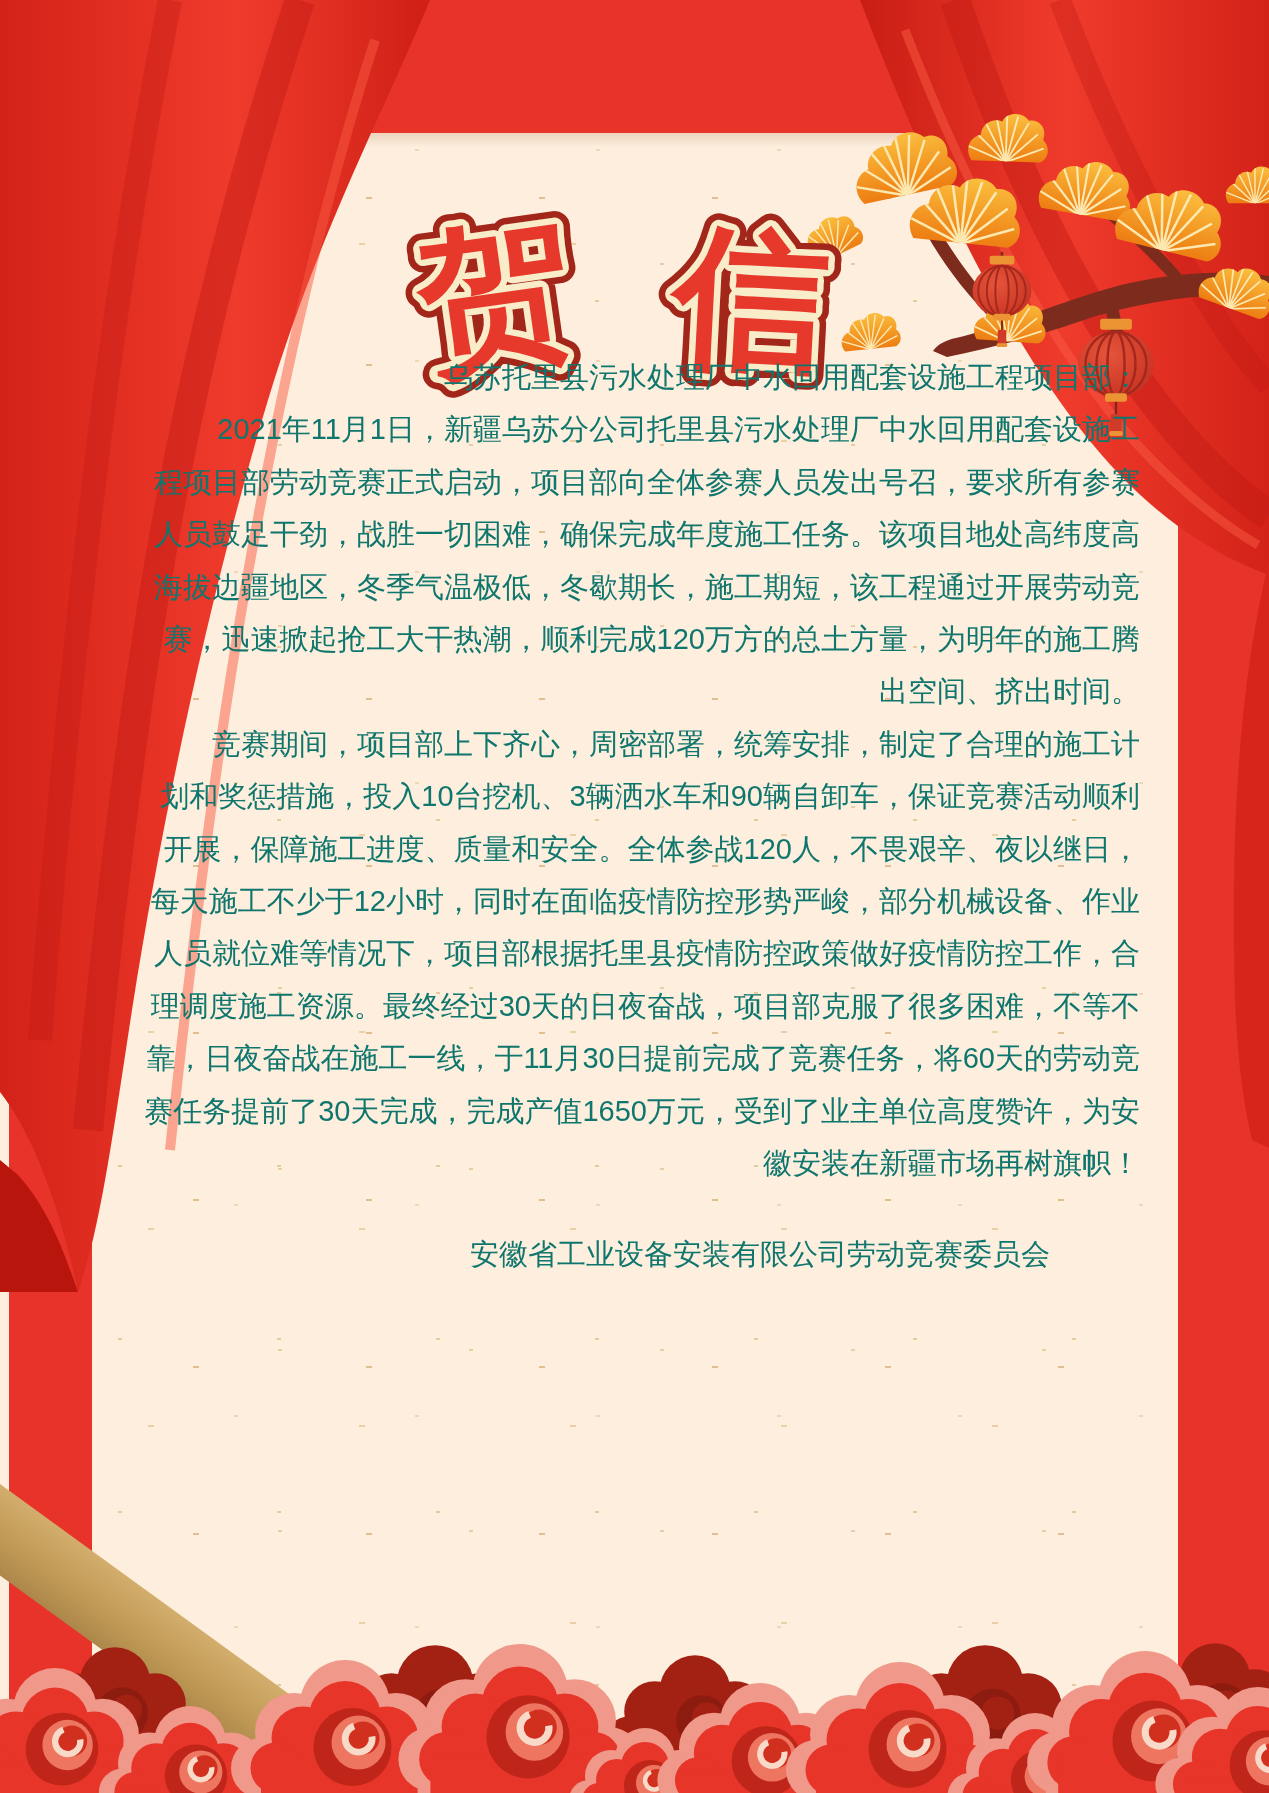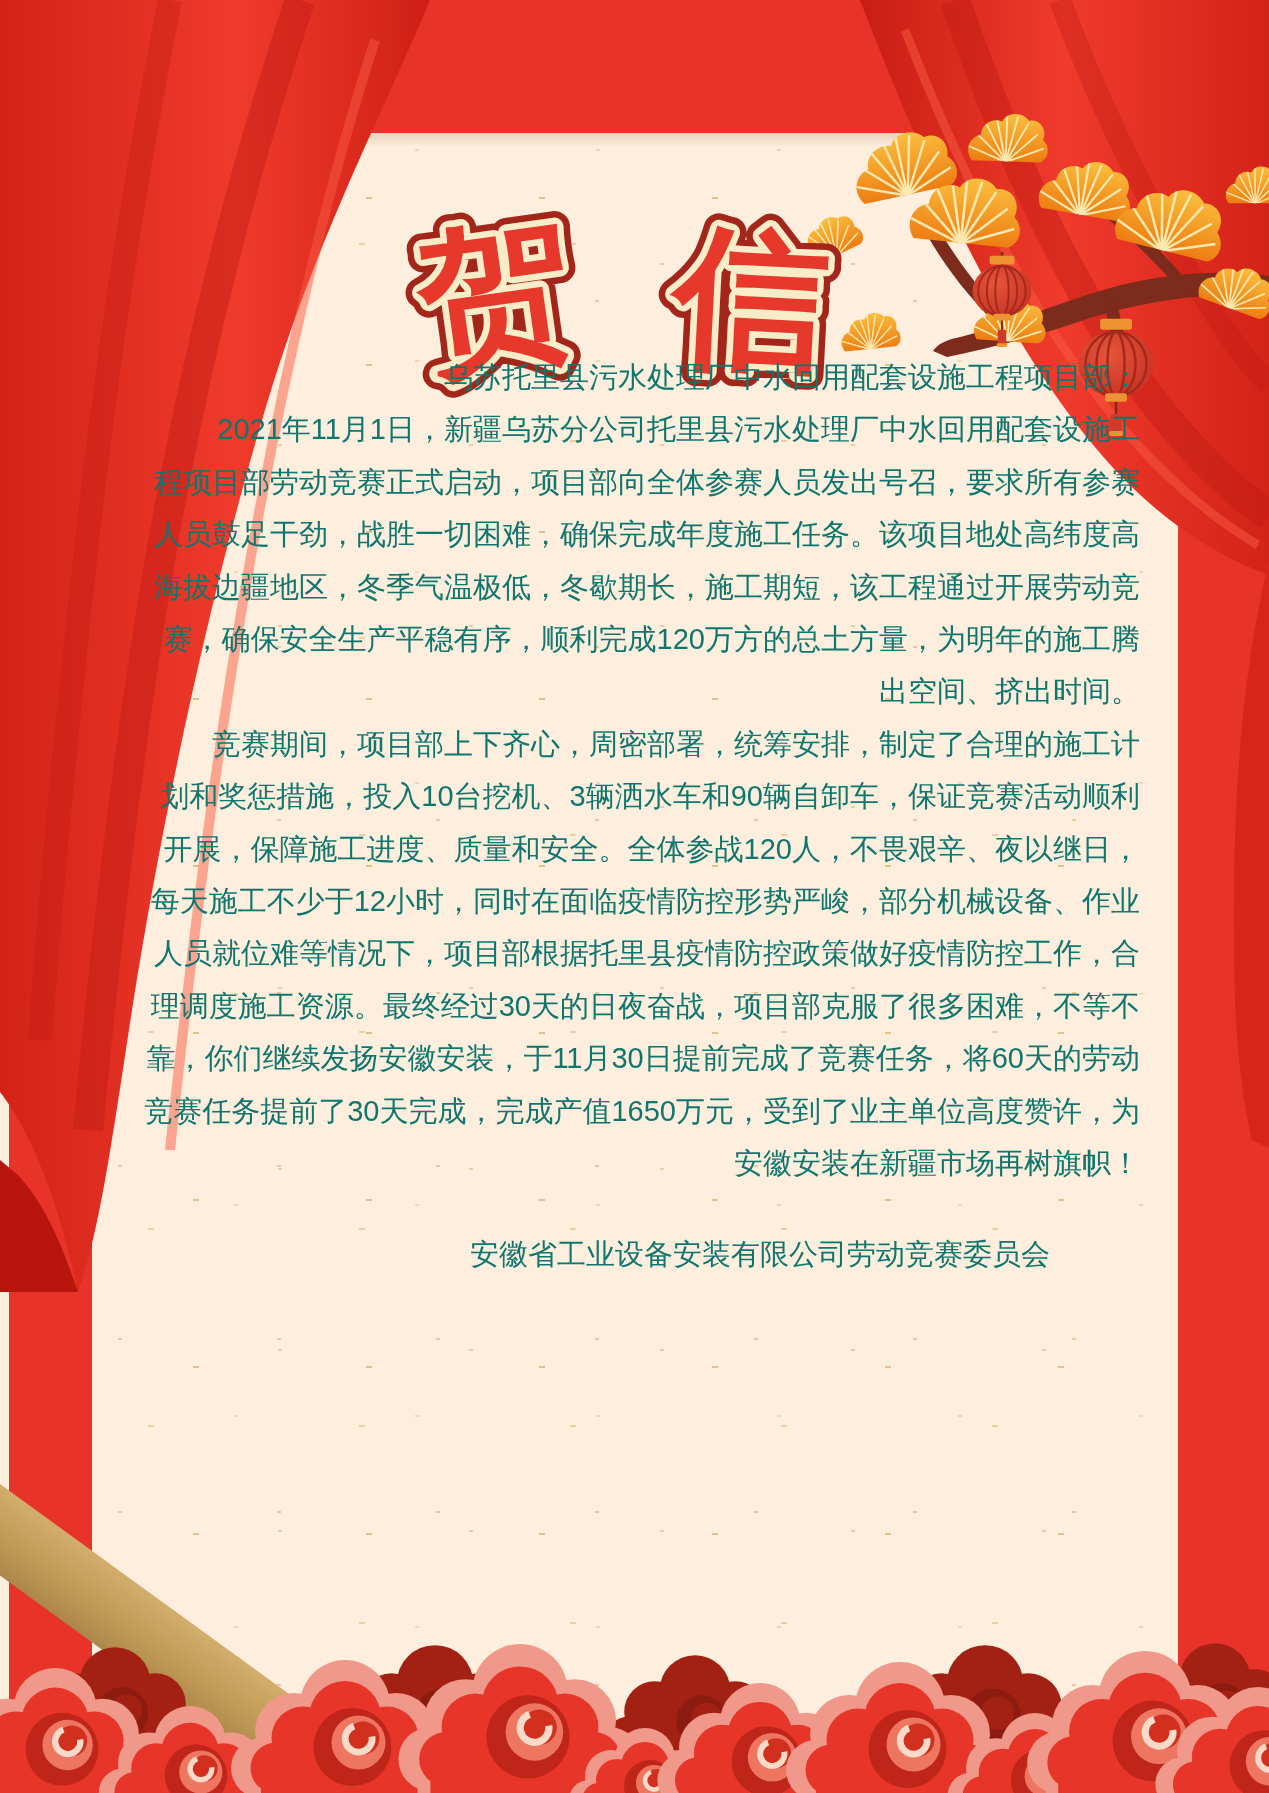"2021年11月1日，新疆乌苏分公司托里县污水处理厂中水回用配套设施工程项目部劳" p.para { text: 确保安全生产平稳有序 -> 迅速掀起抢工大干热潮 }
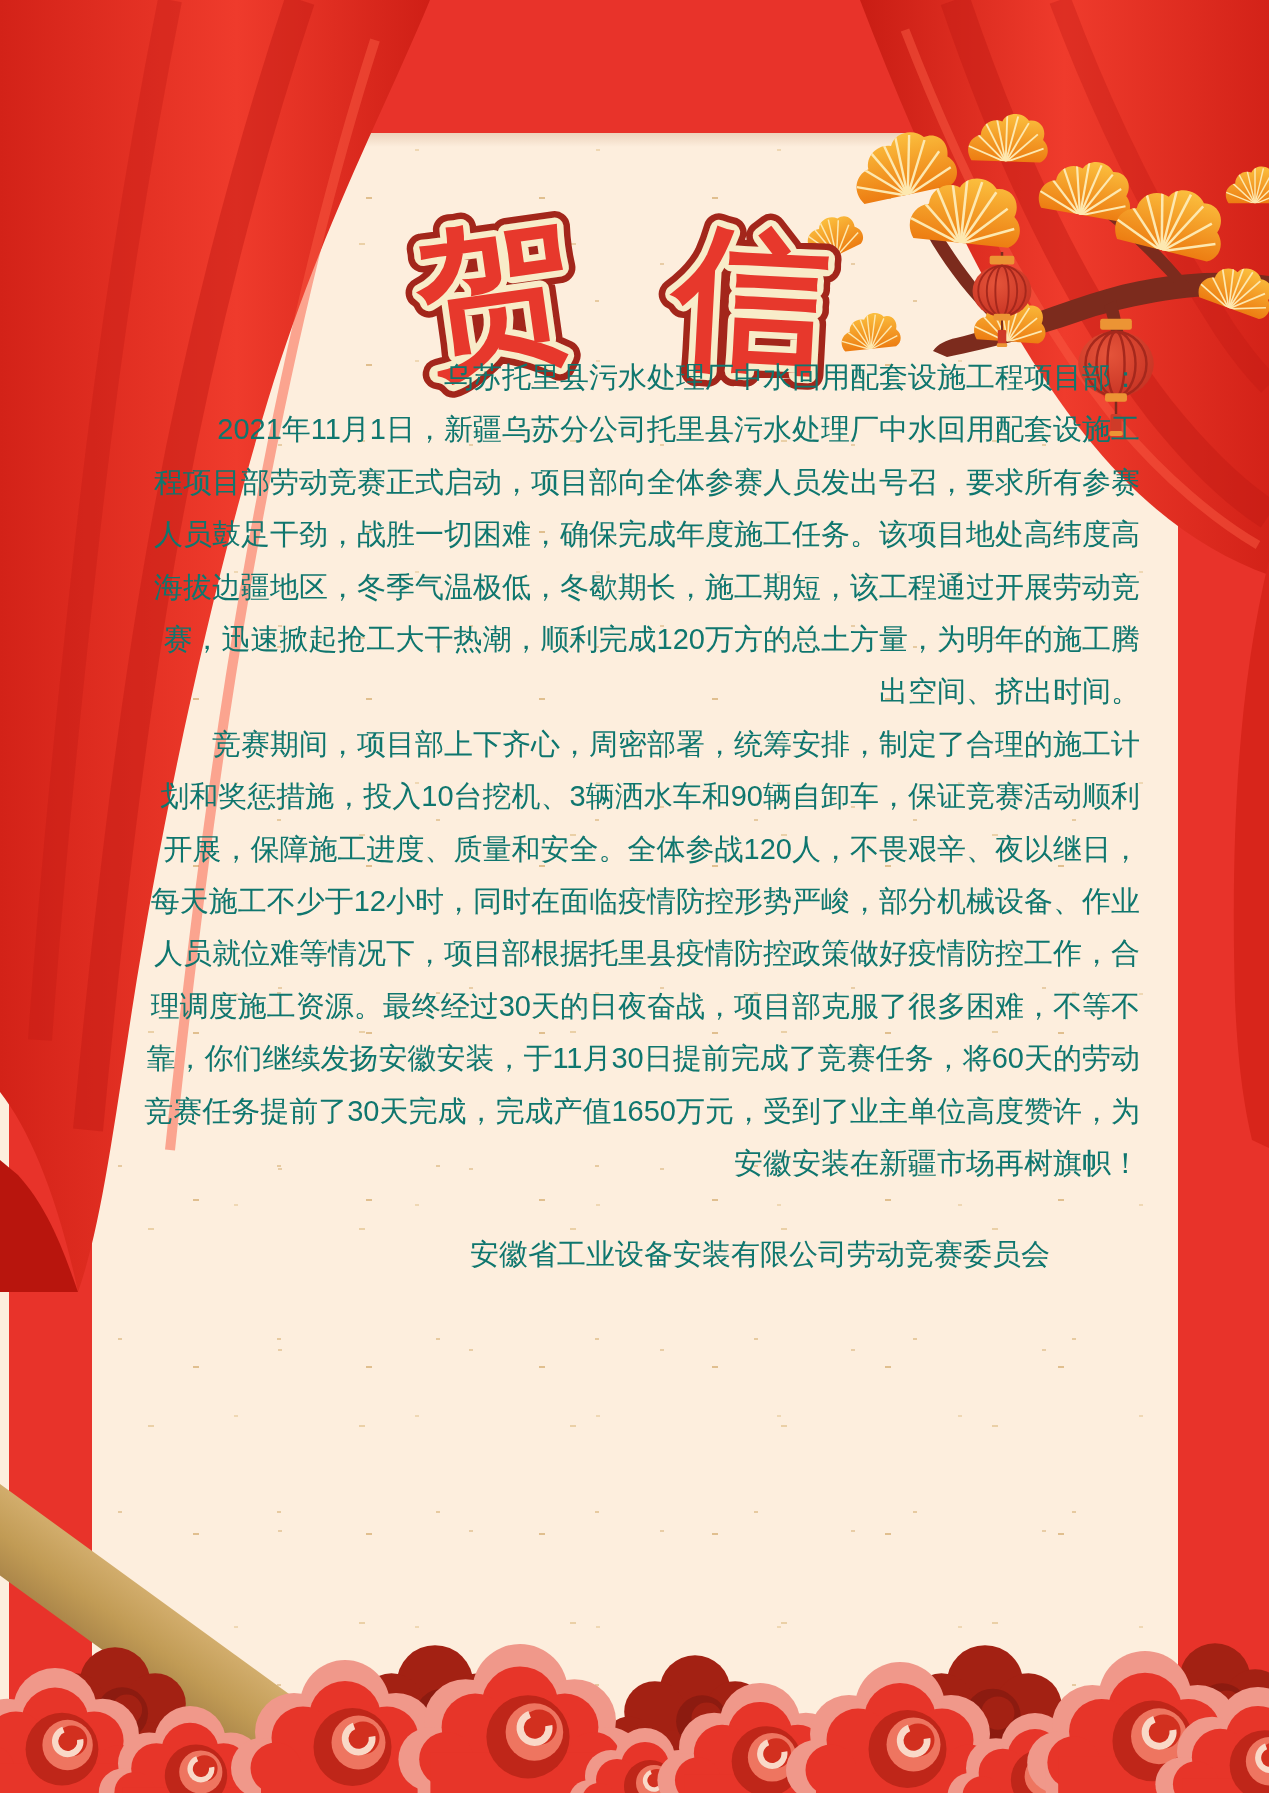"竞赛期间，项目部上下齐心，周密部署，统筹安排，制定了合理的施工计划和奖惩措施，投" p.para { text: 你们继续发扬安徽安装 -> 日夜奋战在施工一线 }
